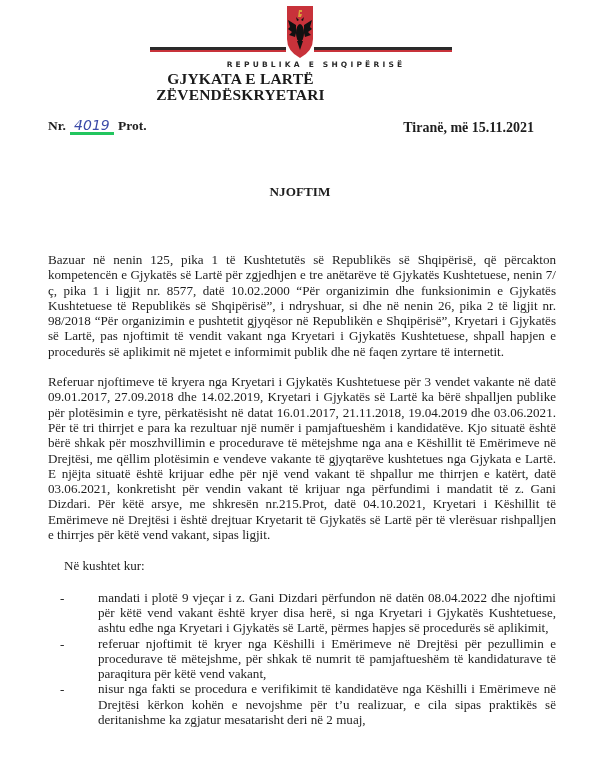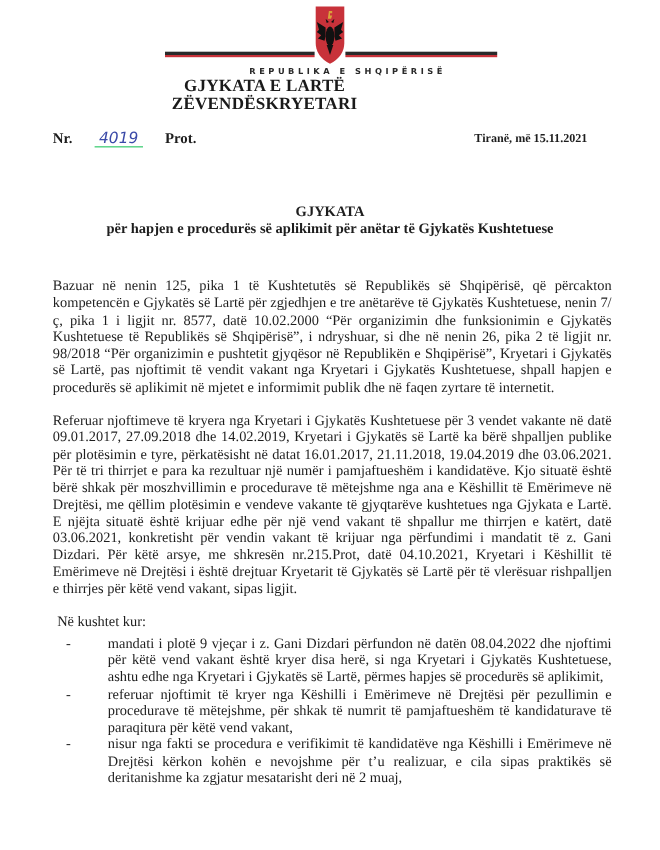"4019" .prot .num { border-bottom: 1px solid #22c55e -> 3px solid #22c55e; margin: 0 20px -> 0 4px }
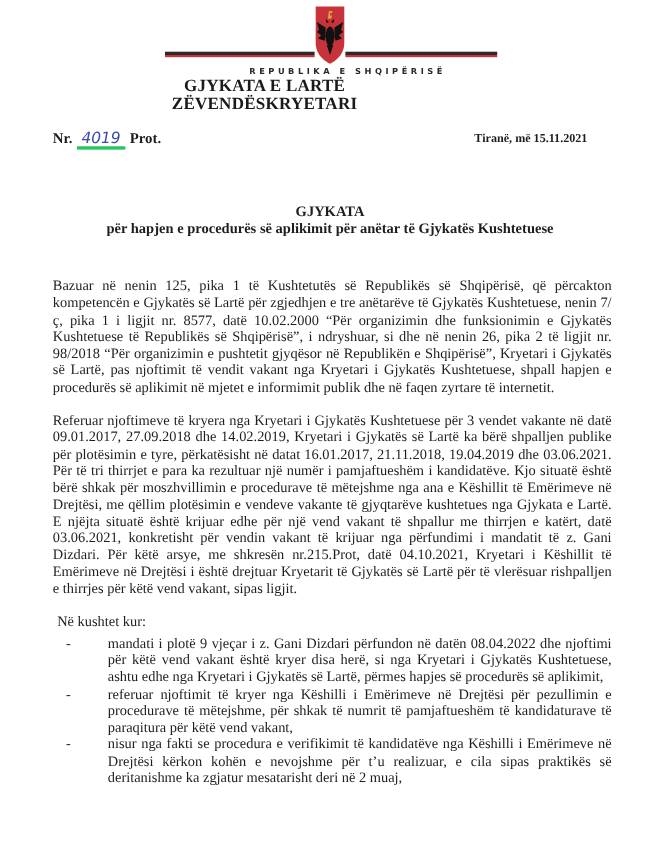"Tiranë, më 15.11.2021" .date { font-size: 11px -> 14px }
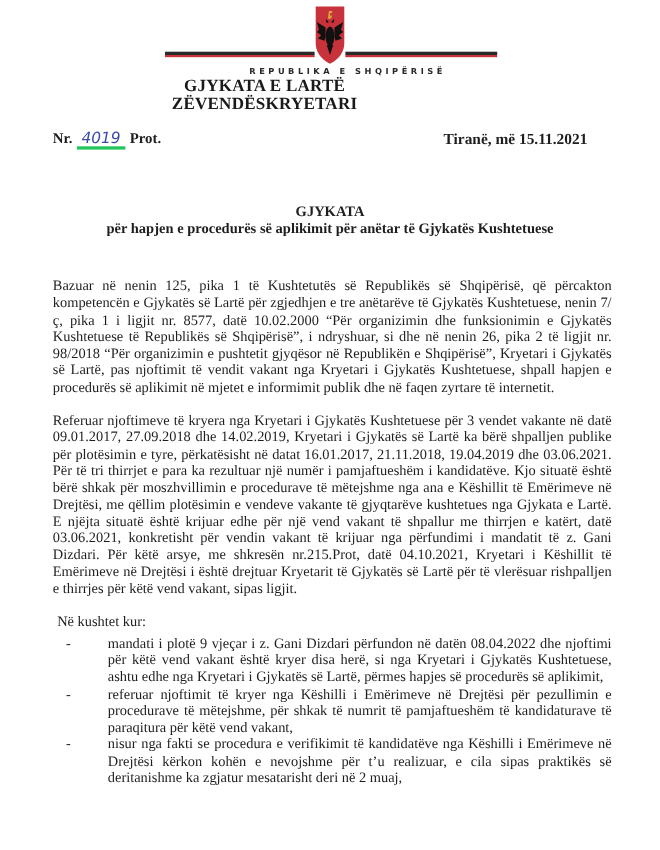"GJYKATA" div { text: GJYKATA -> NJOFTIM }
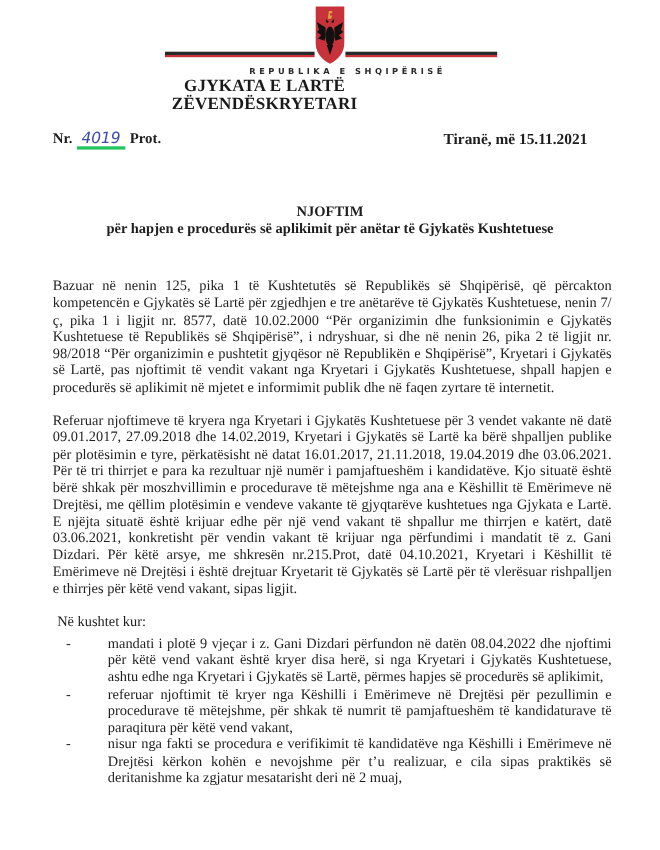"për hapjen e procedurës së" div { html: <div>për hapjen e procedurës së aplikimit për anëtar të Gjykatës Kushtetuese</div> -> none }
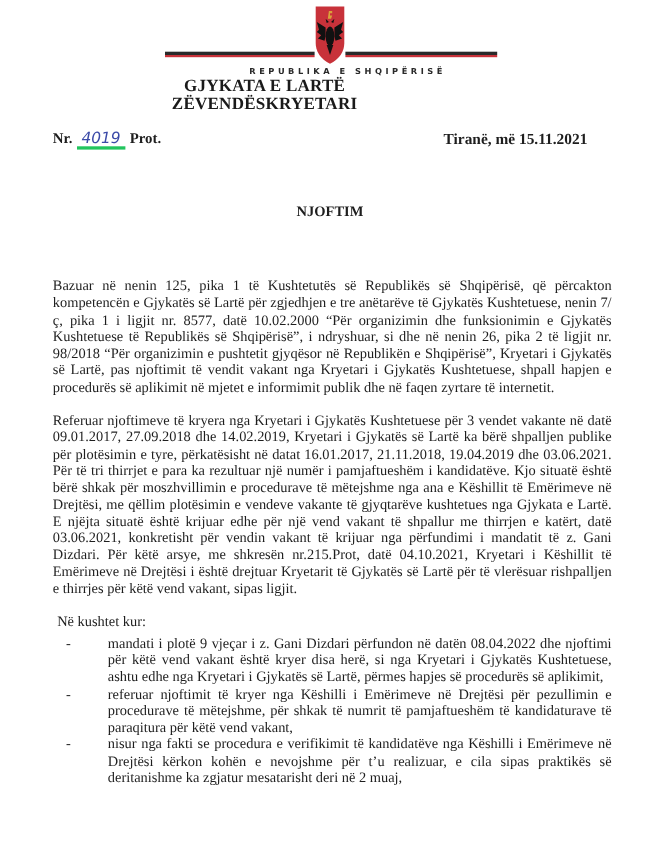"Në kushtet kur:" .body .lead { margin: 4px -> 16px }
